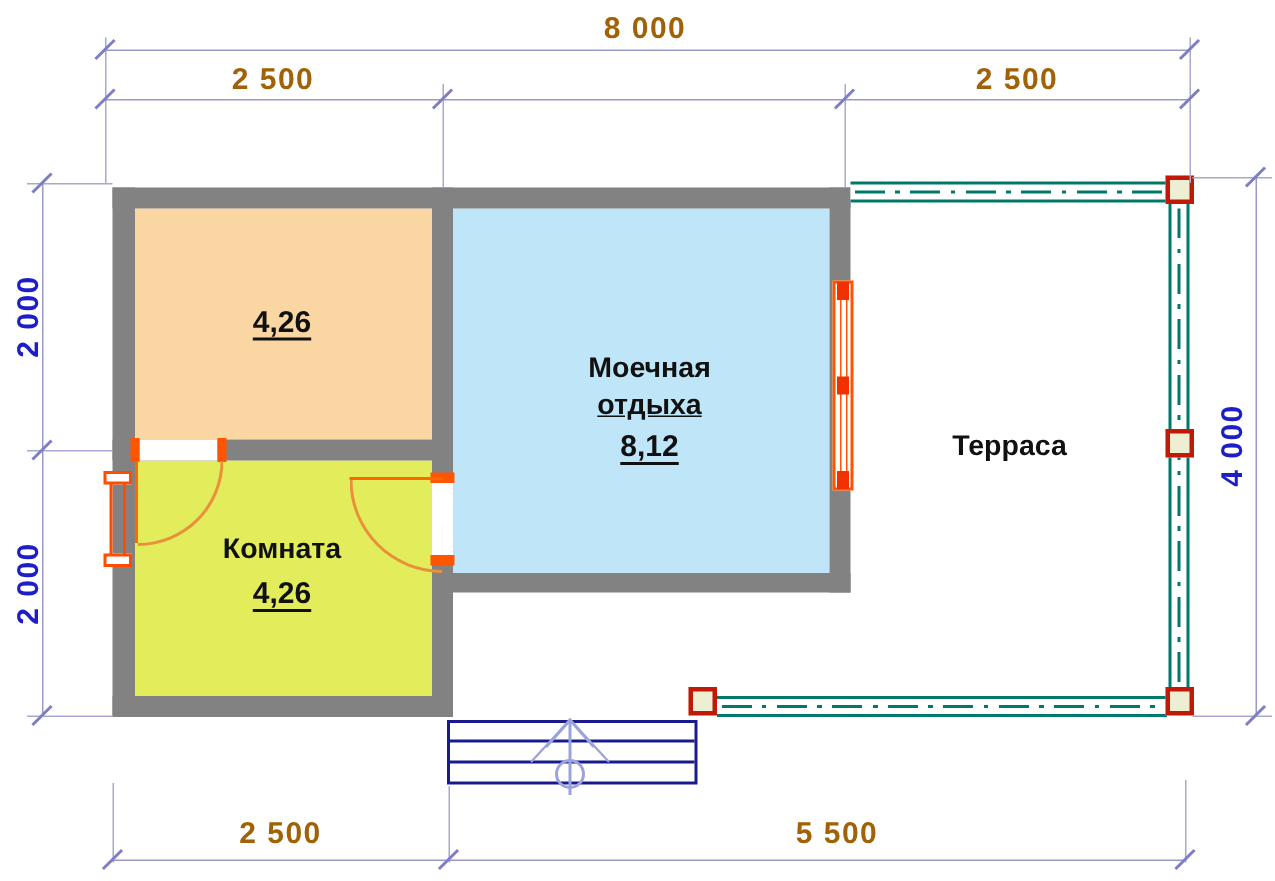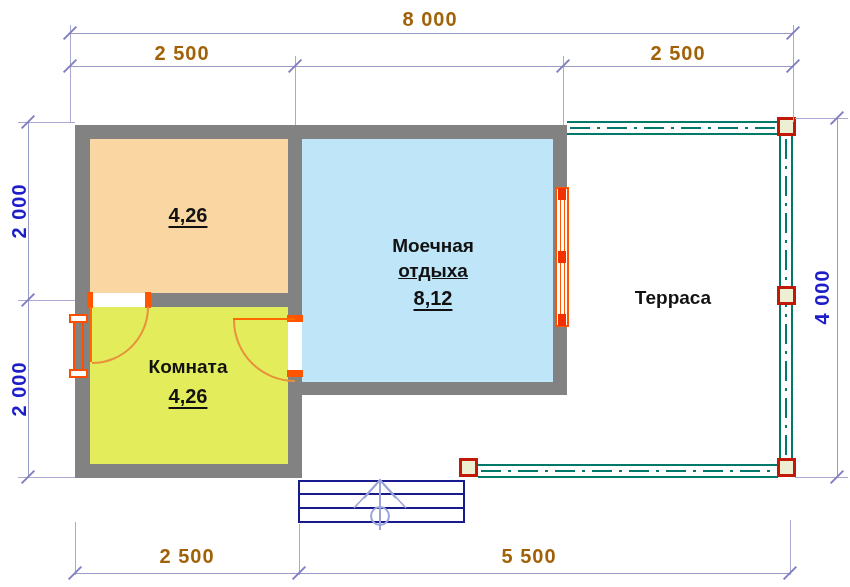"5 500" div.dim-text { left: 429px -> 458px }
